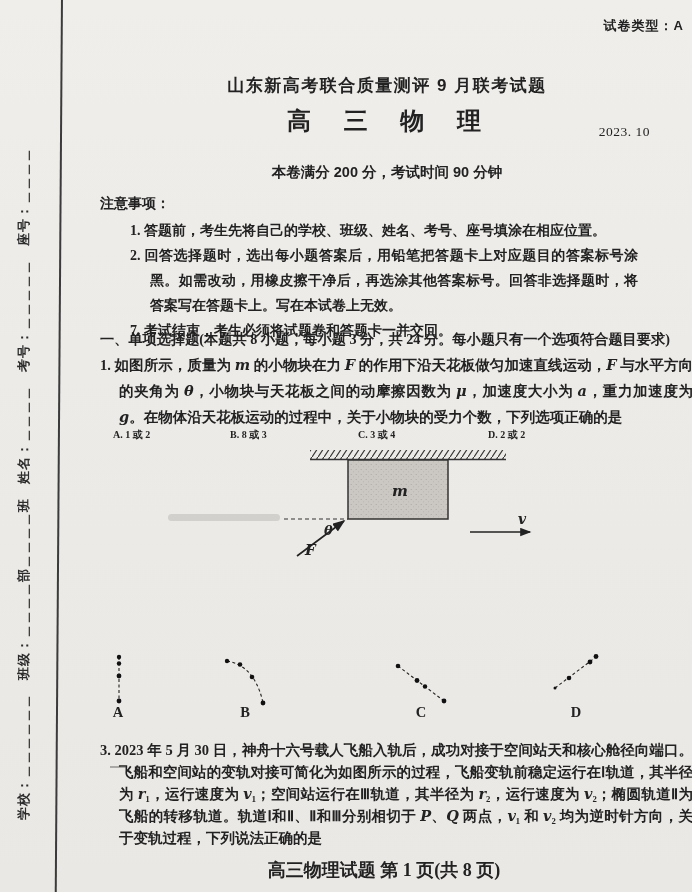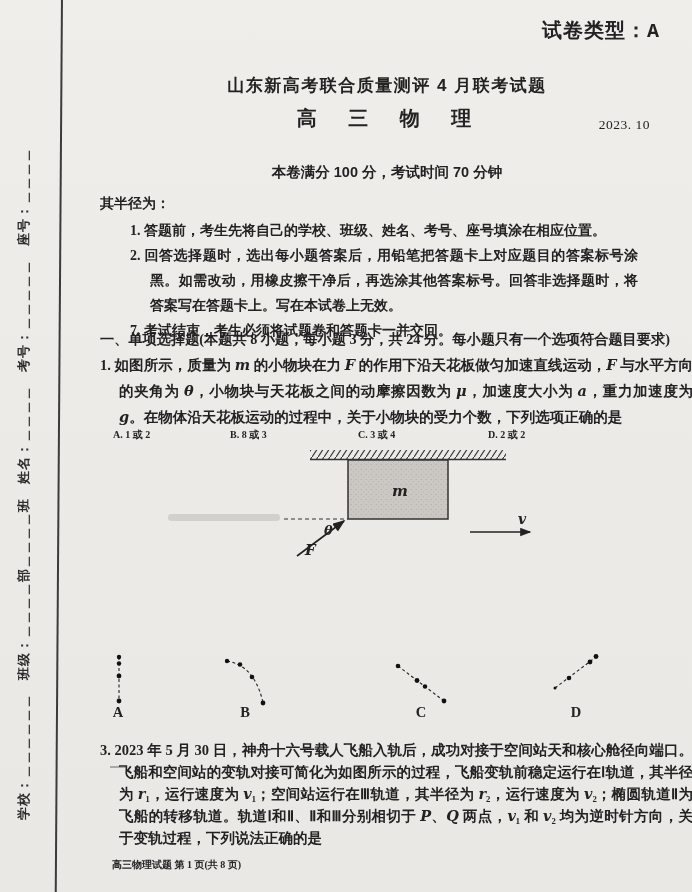"试卷类型：A" .paper-type { font-family: Liberation Mono, monospace -> Liberation Sans, sans-serif; font-size: 20px -> 13px; right: 32px -> 8px }
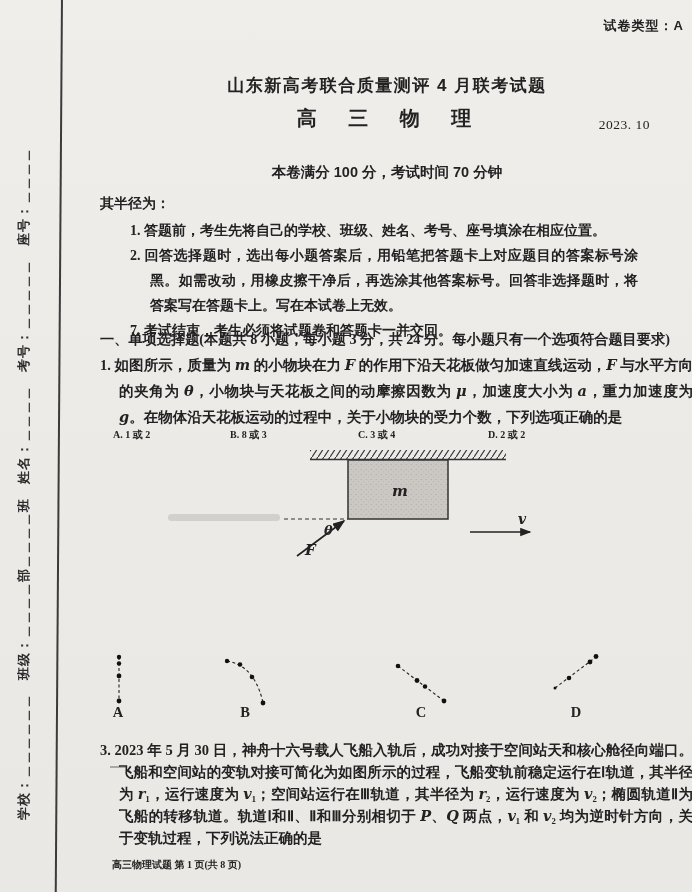"山东新高考联合质量测评 4 月联考试题" div.exam-title { text: 4 -> 9 }
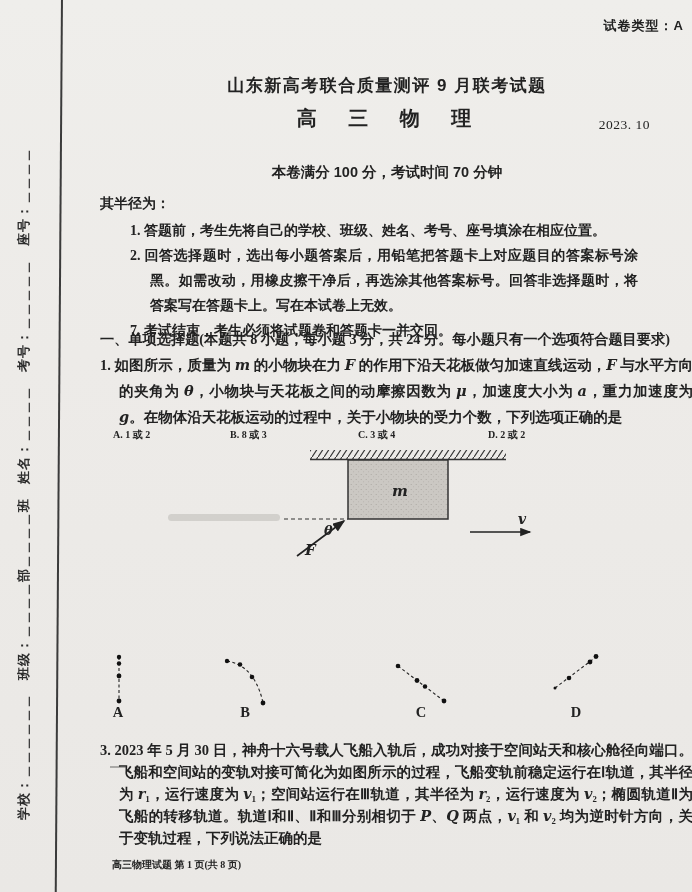"高 三 物 理" .subject-title { font-size: 20px -> 24px }
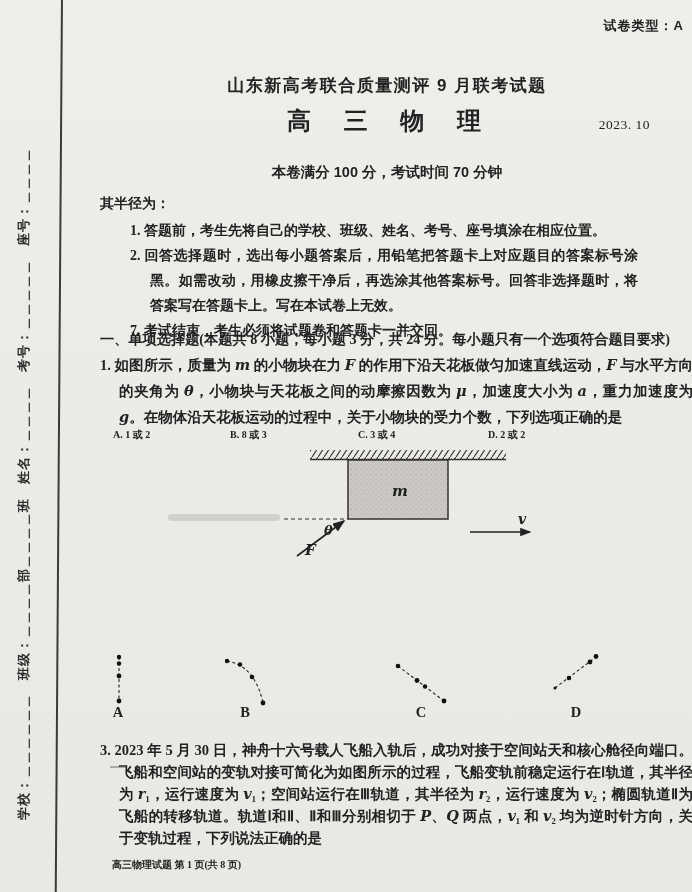"2023. 10" .exam-date { top: 117px -> 124px }
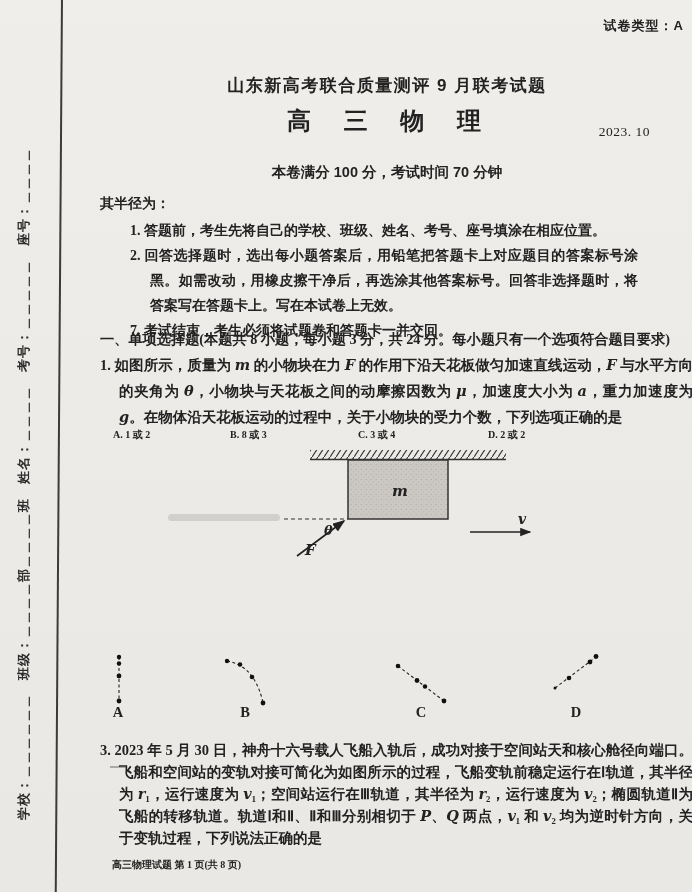"本卷满分 100 分，考试时间 70 分钟" div.score-line { text: 100 分，考试时间 70 -> 200 分，考试时间 90 }
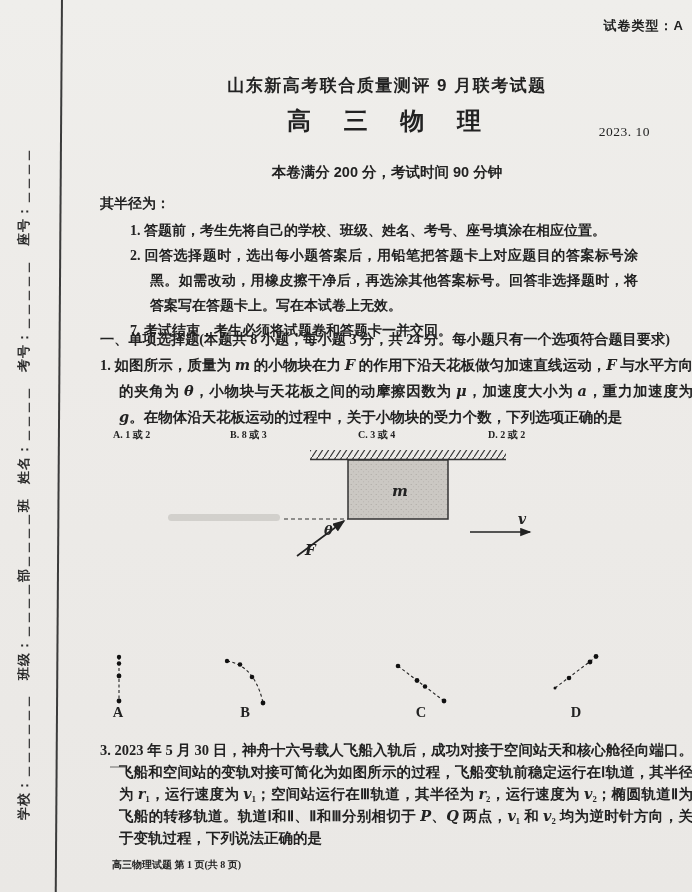"其半径为：" div.notice-title { text: 其半径为 -> 注意事项 }
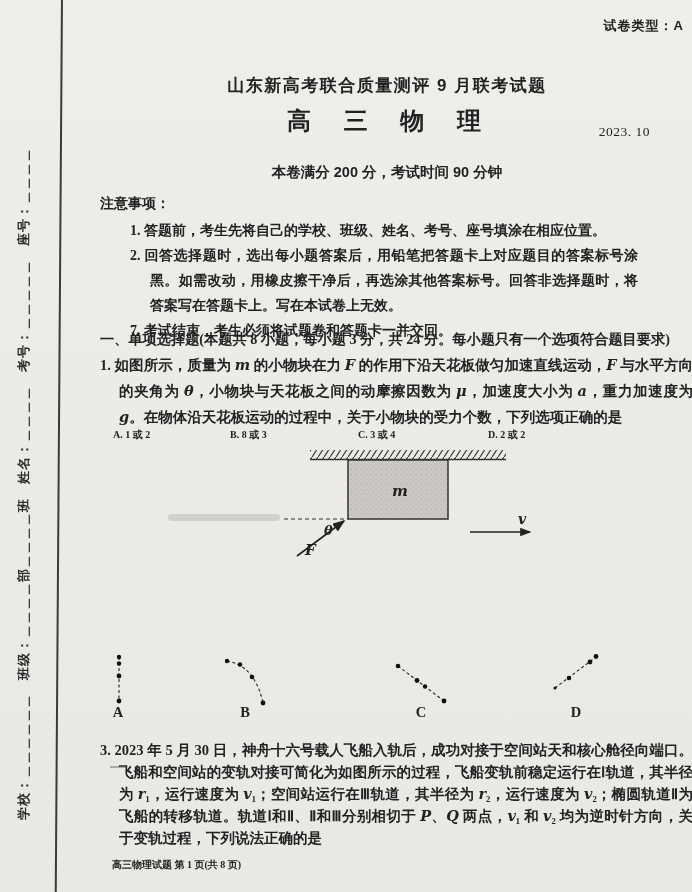"高三物理试题 第 1 页(共 8" .footer { font-size: 10px -> 18px; left: 112px -> 97px; text-align: none -> center }
